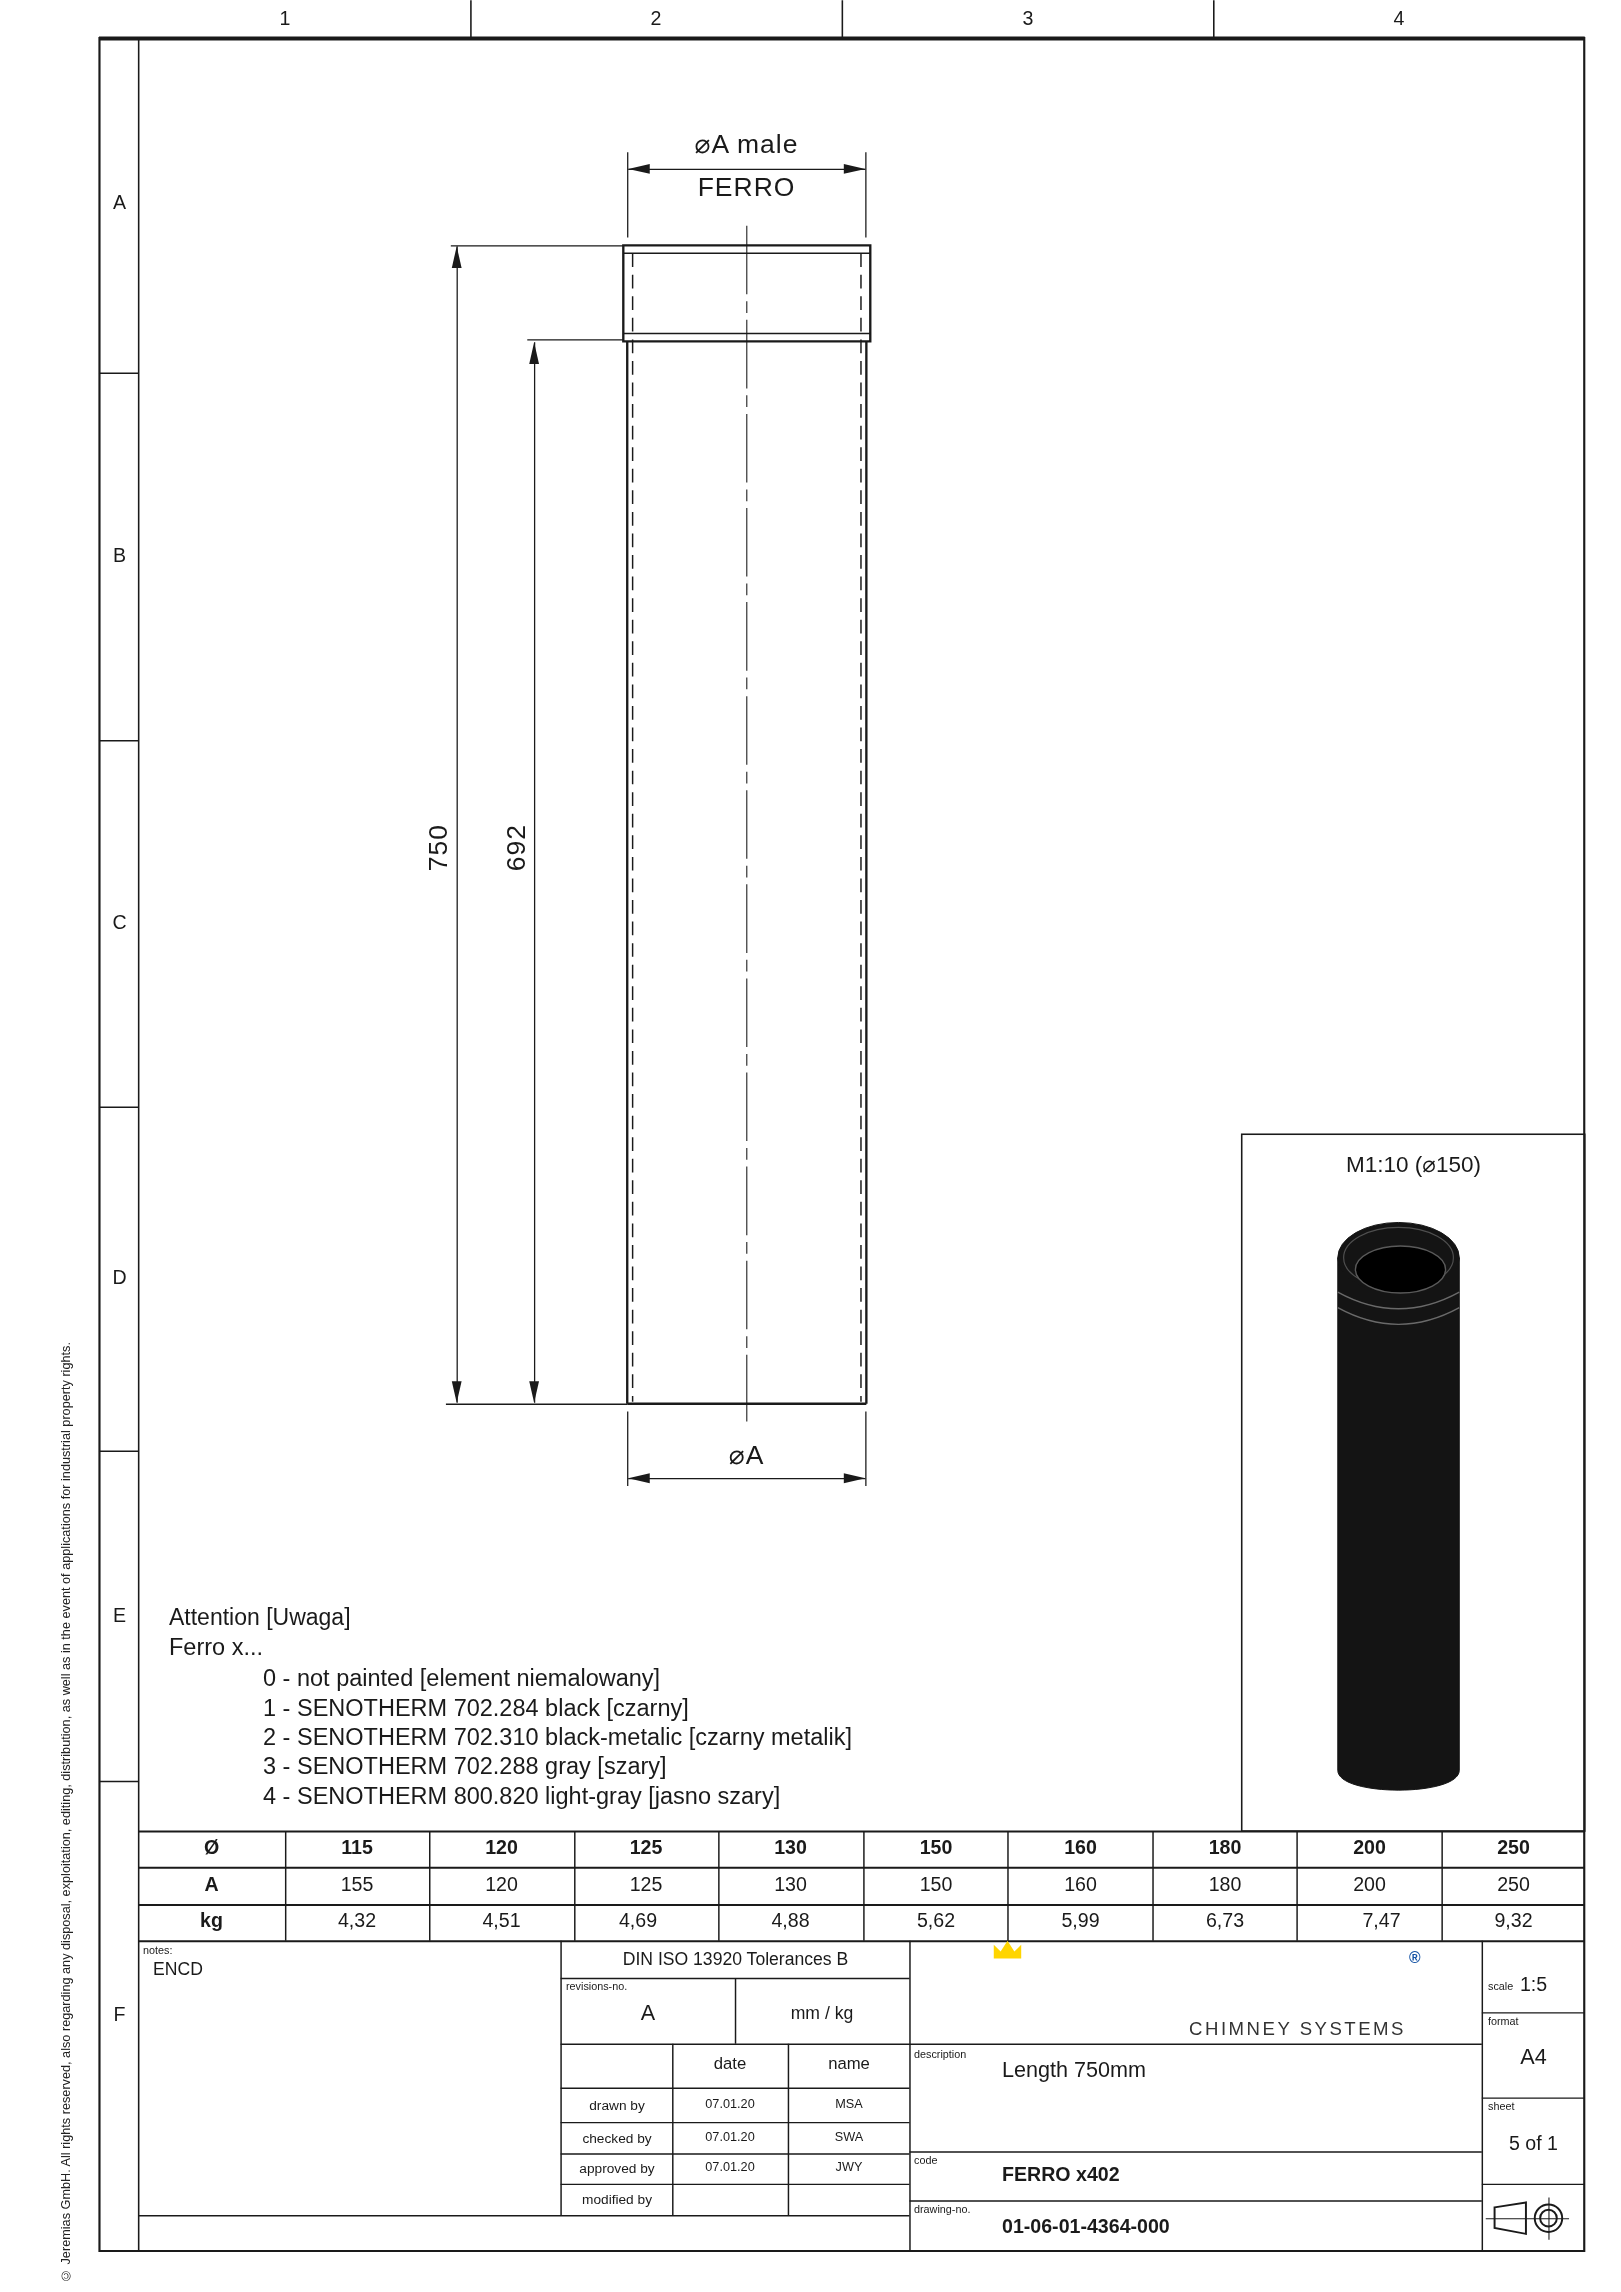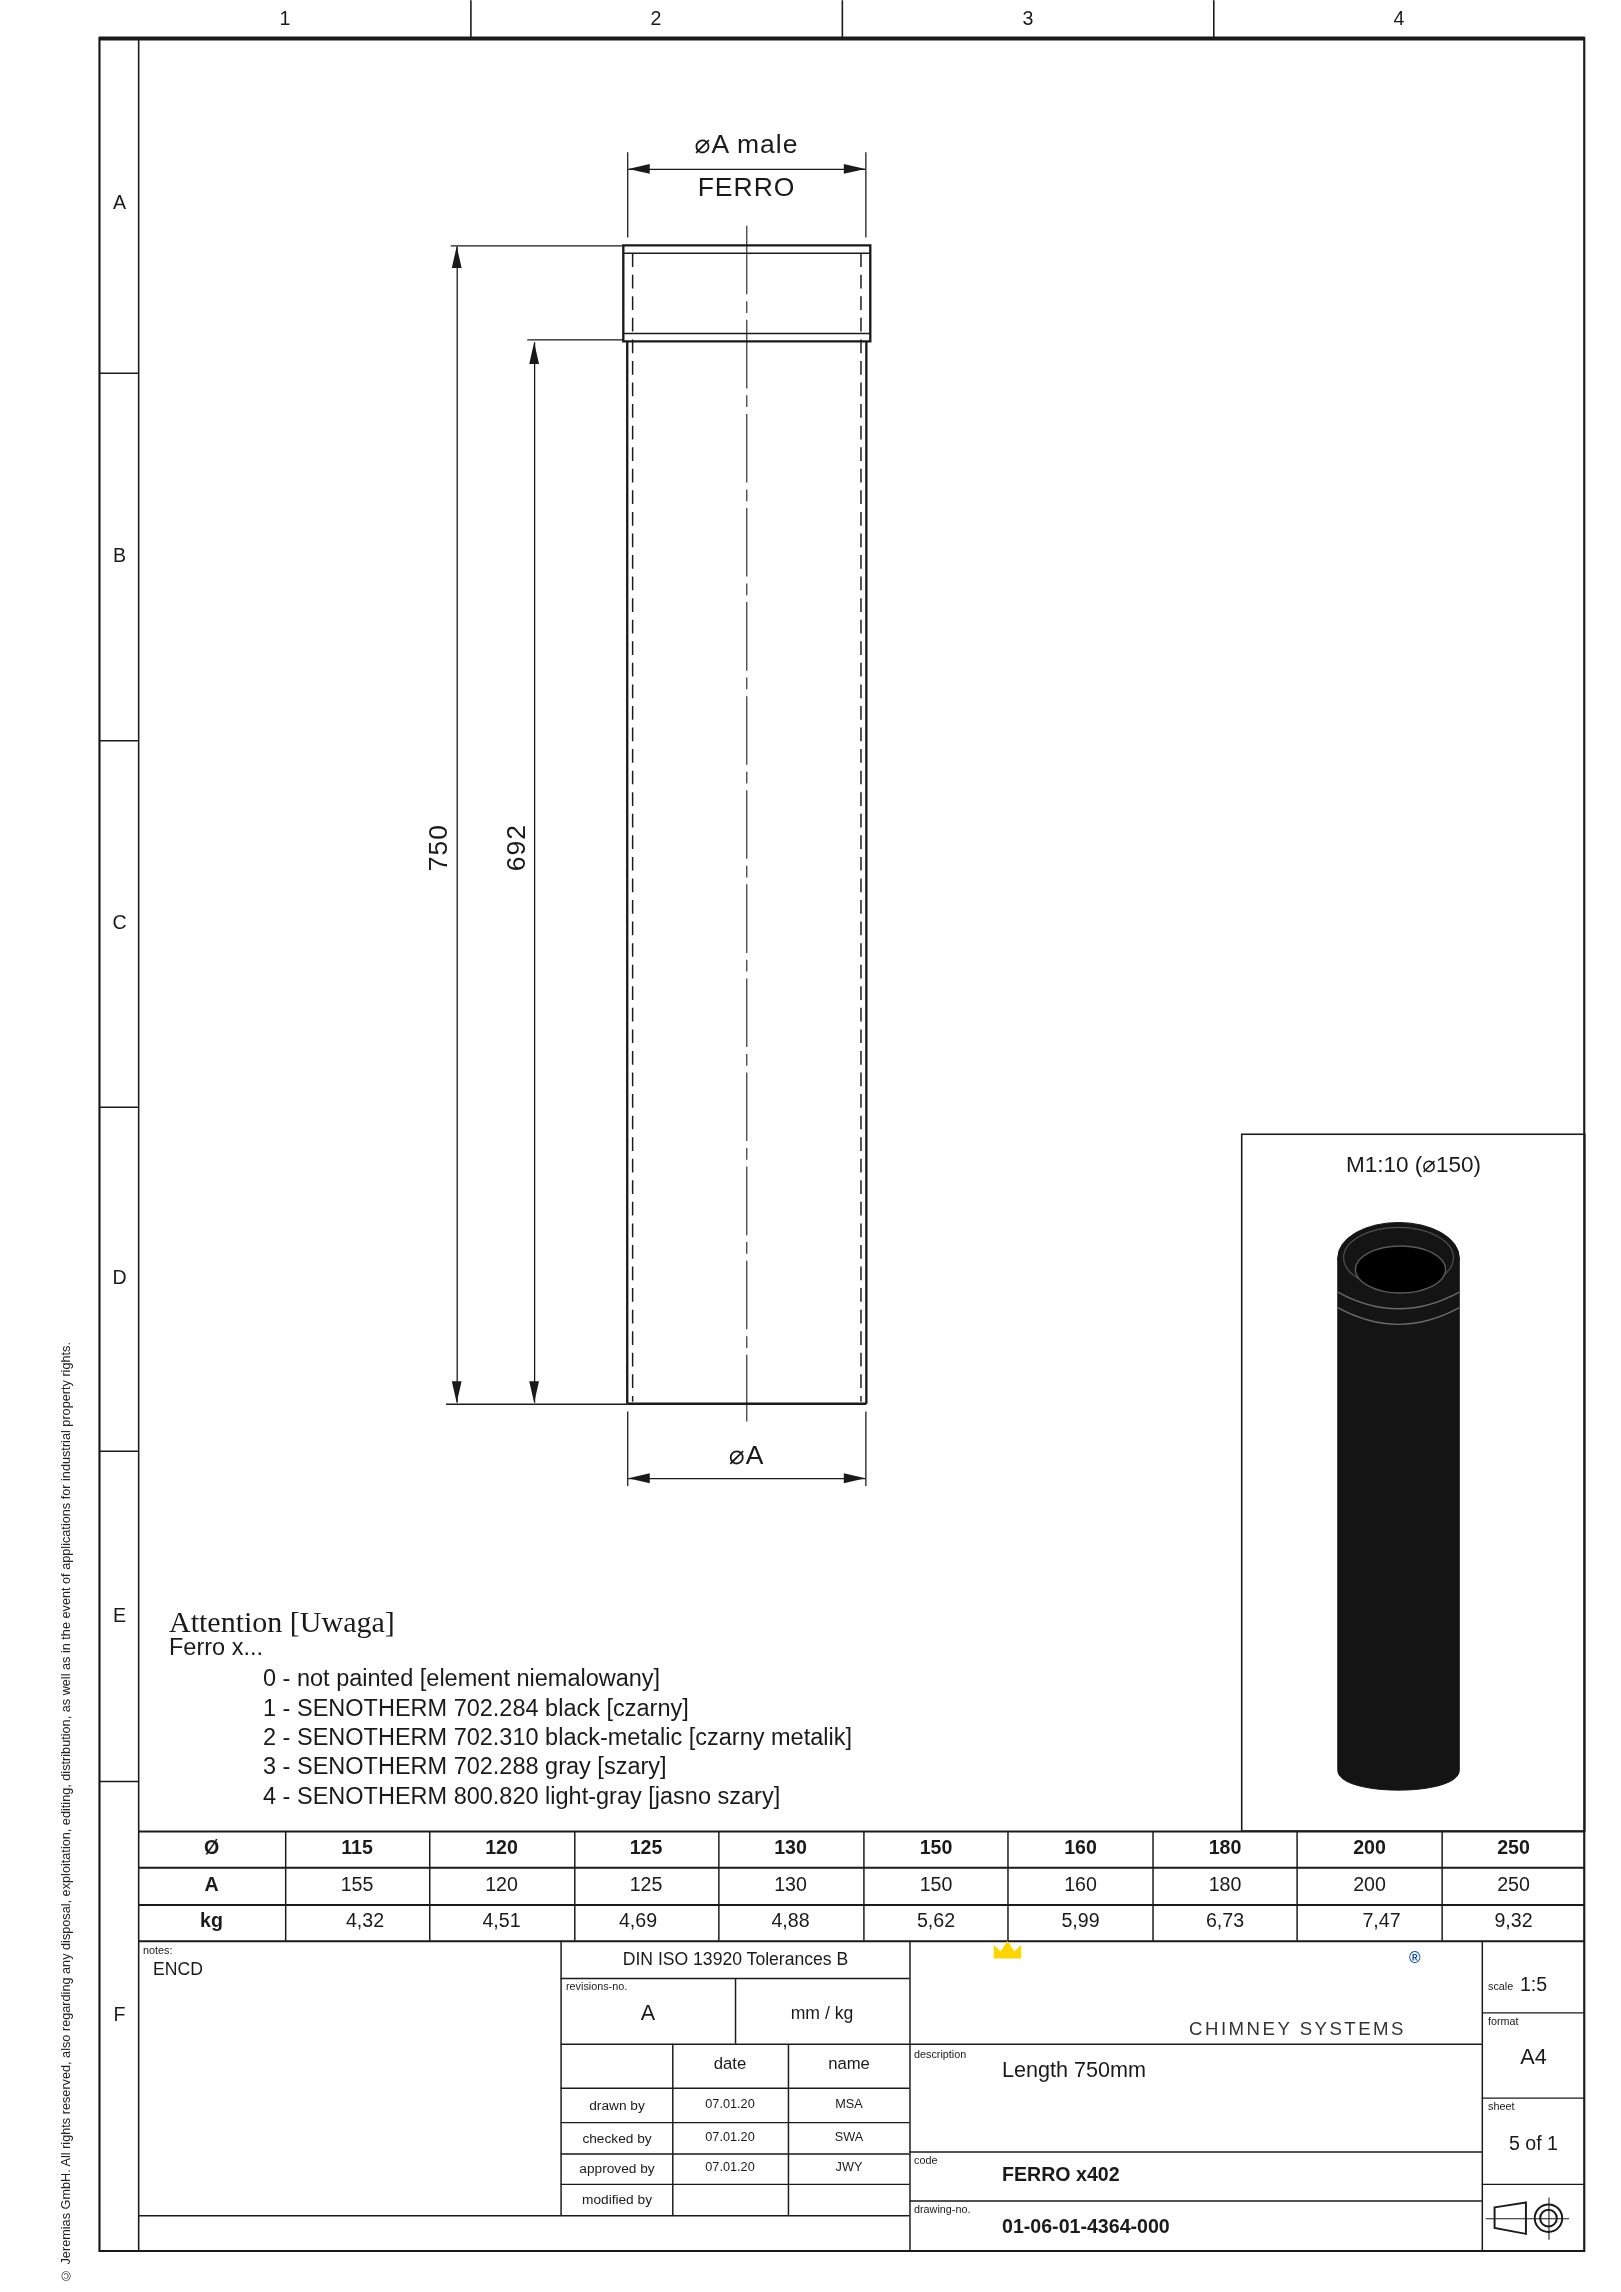"Attention [Uwaga]" div.t { font-family: Liberation Serif, serif -> none; font-size: 30px -> 23px }
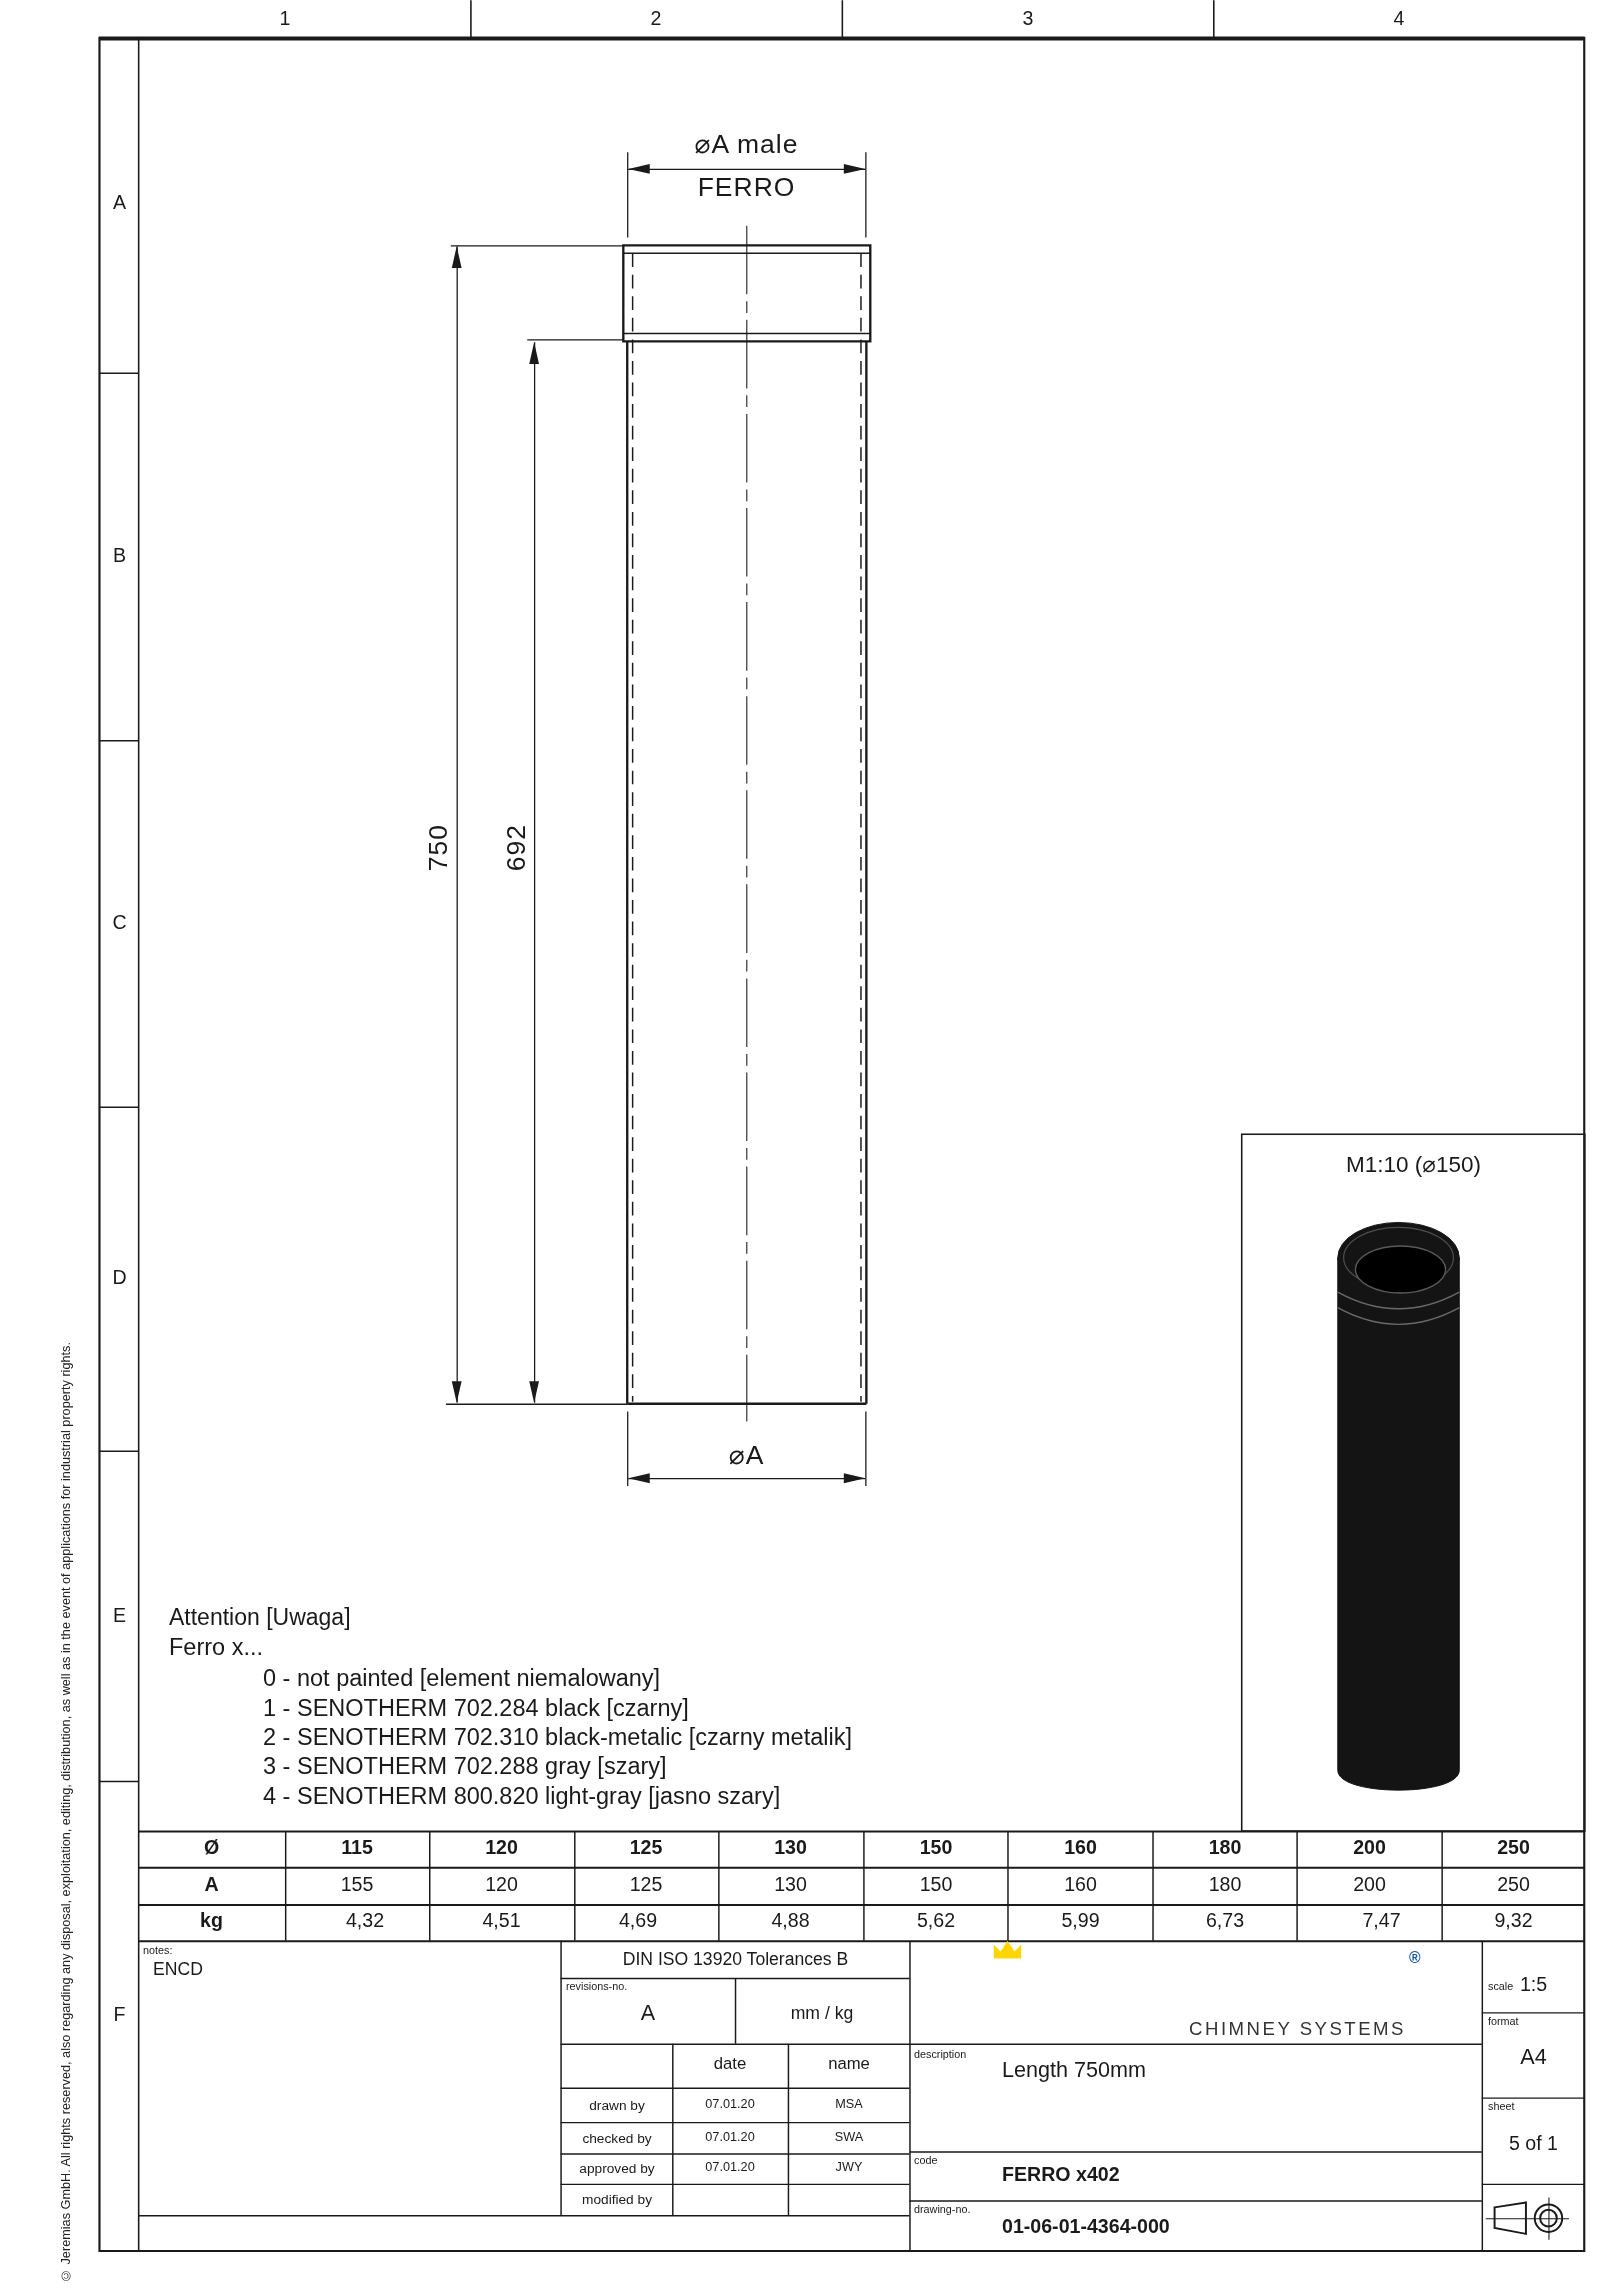"4,32" div.t { margin-left: 8px -> none }
